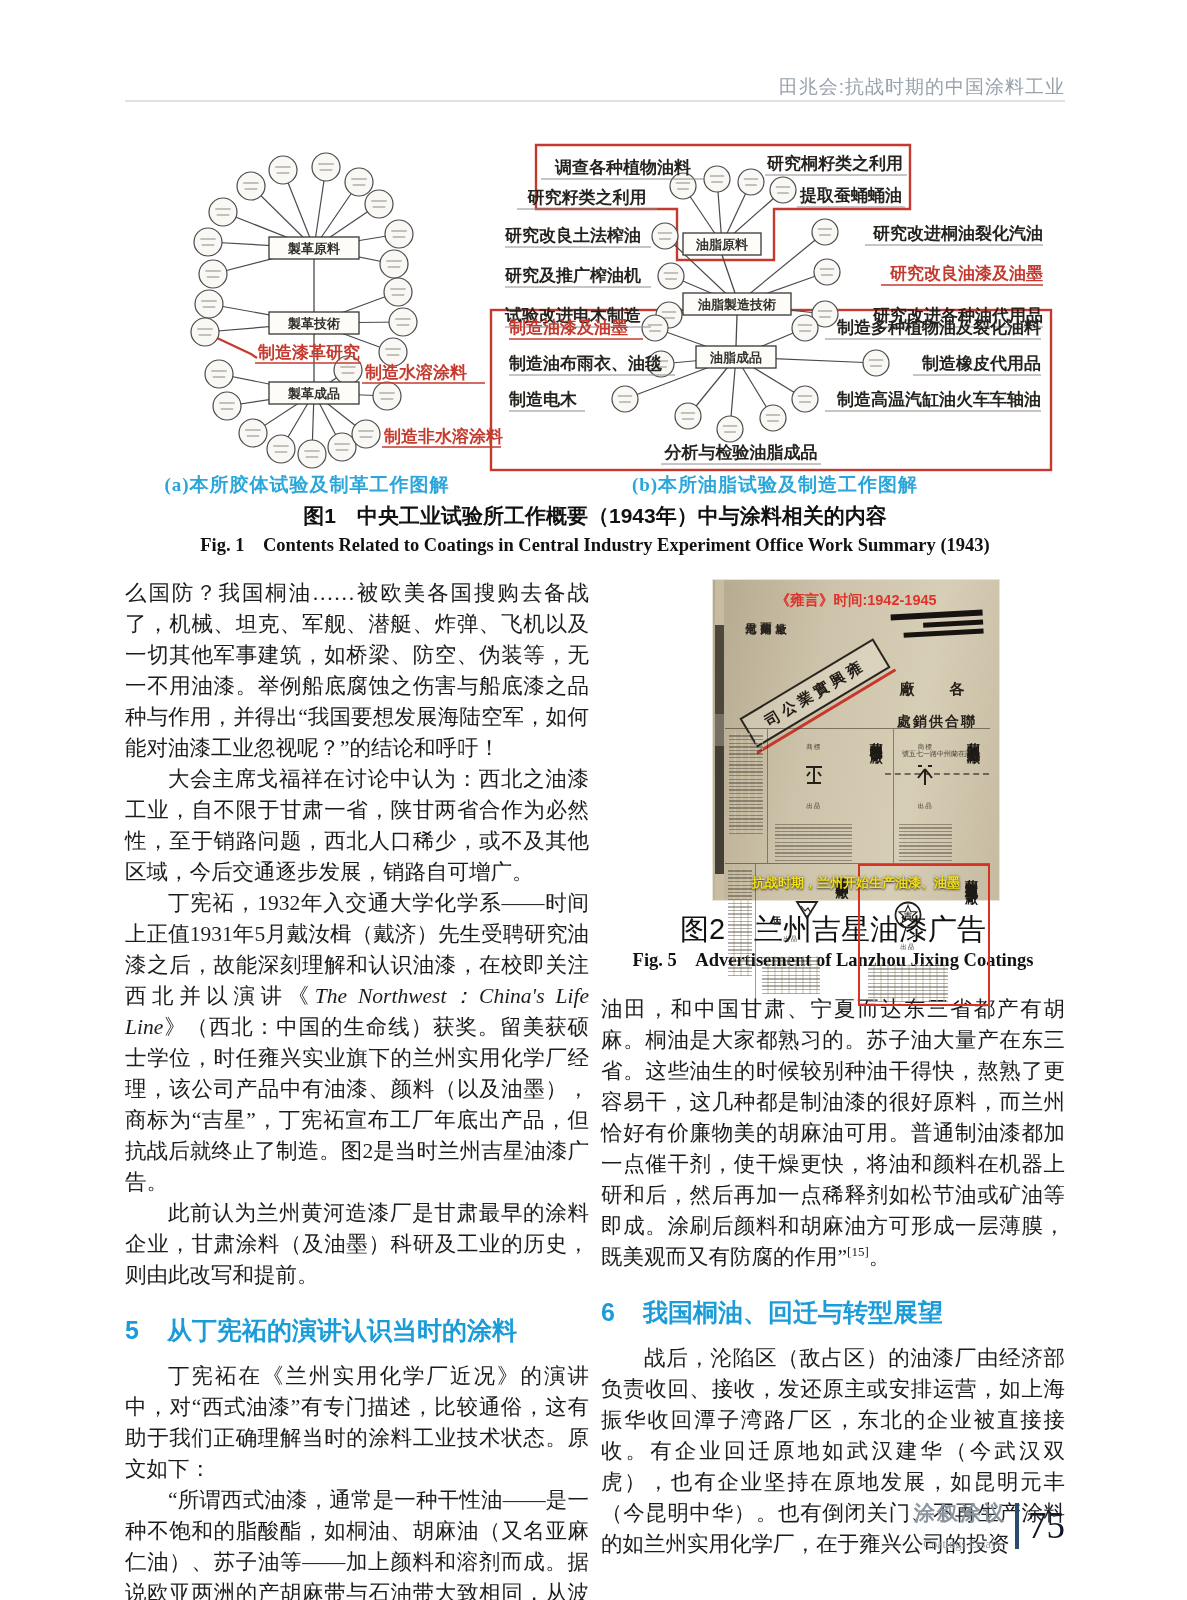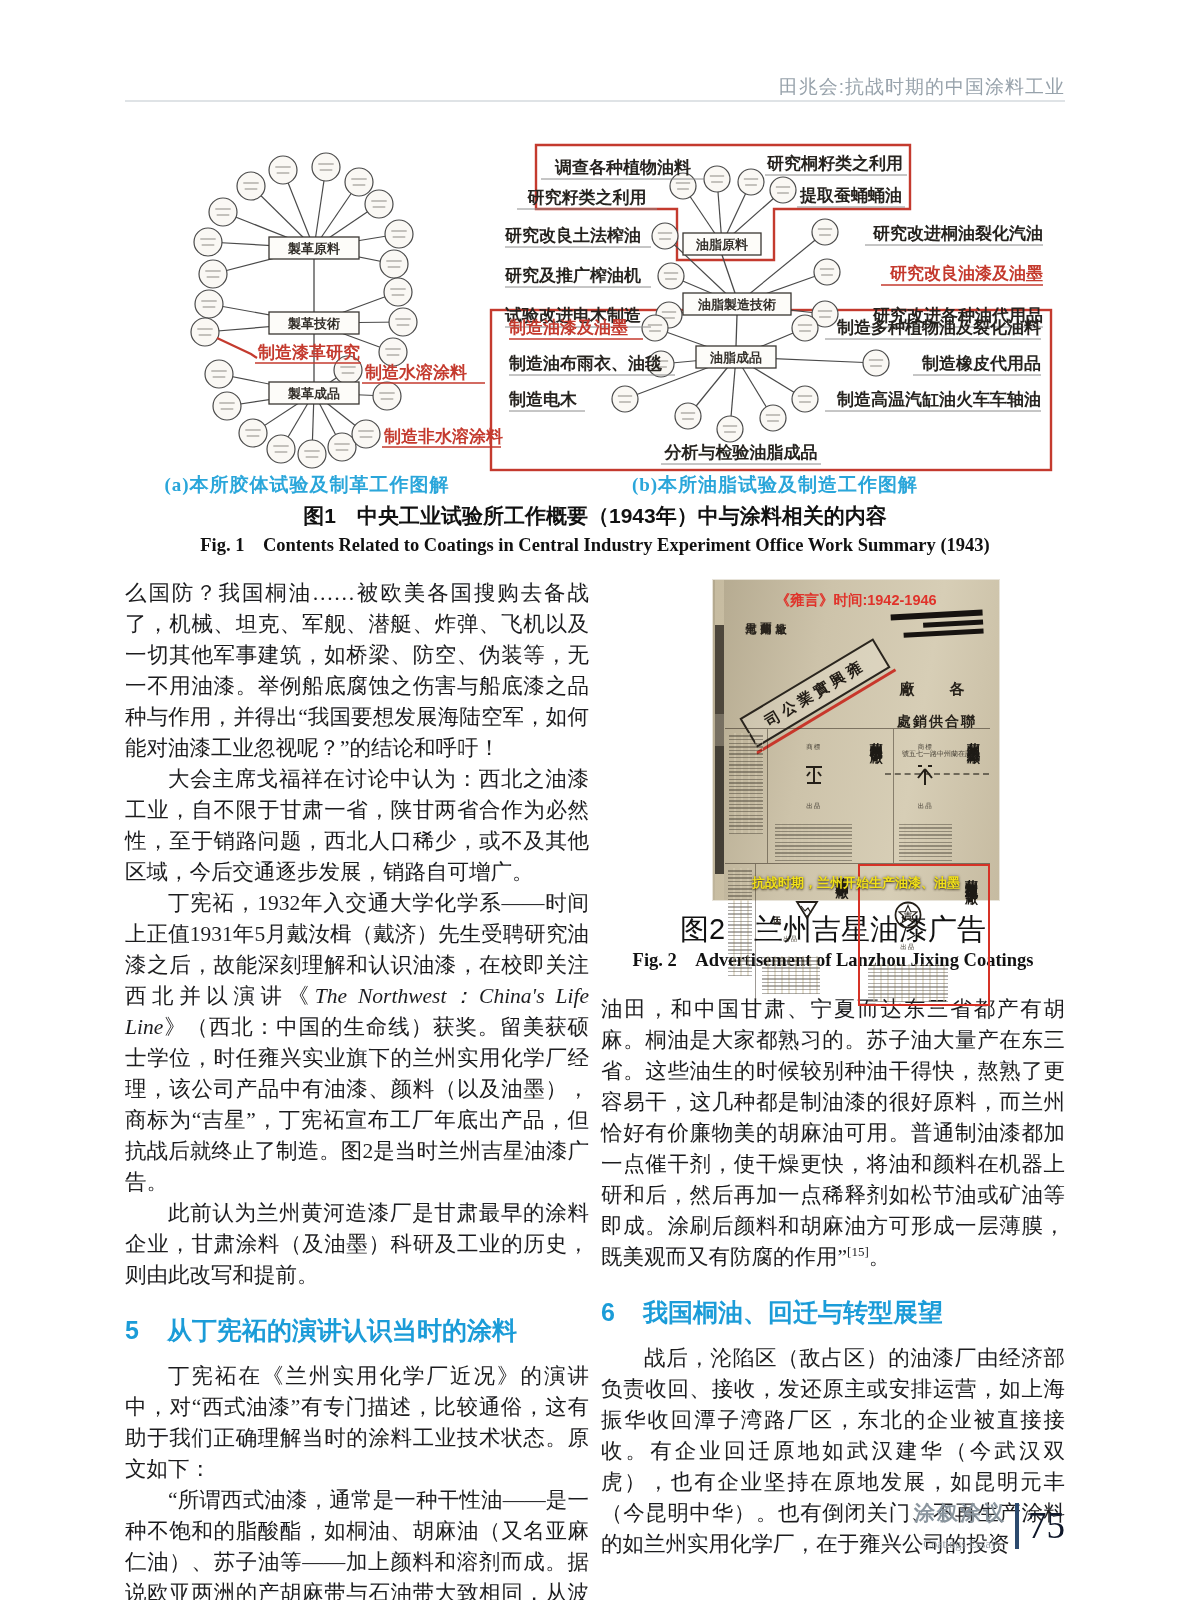"《雍言》时间:1942-1946" div.ph-toplabel { text: :1942-1946 -> :1942-1945 }
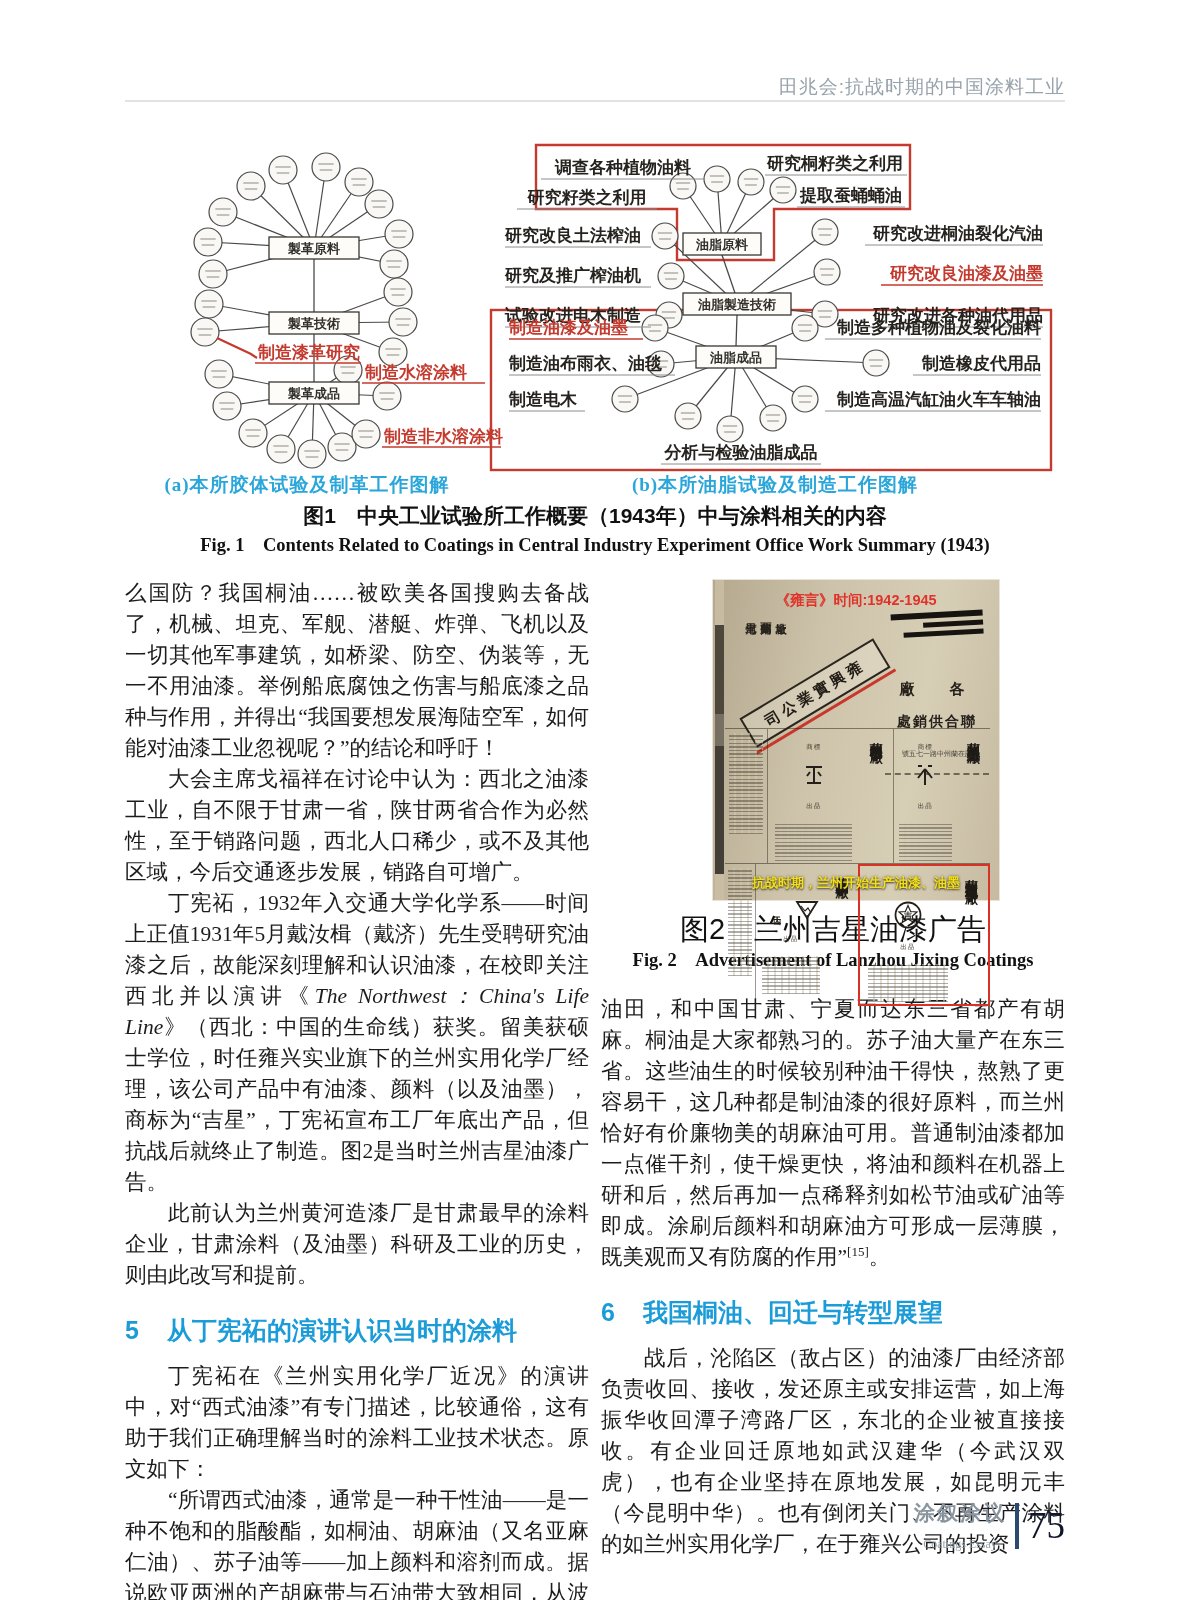"Fig. 2 Advertisement of Lanzhou" p.fig2-en { text: 2 -> 5 }
